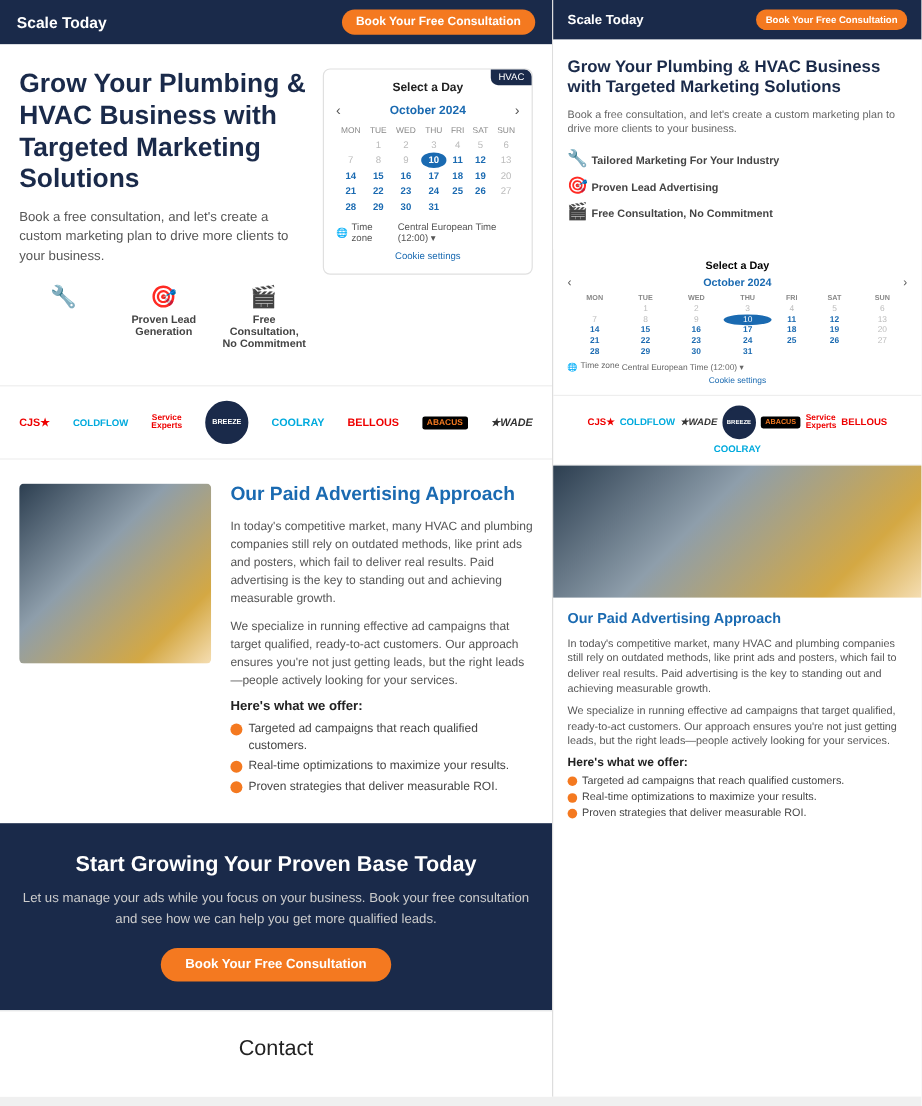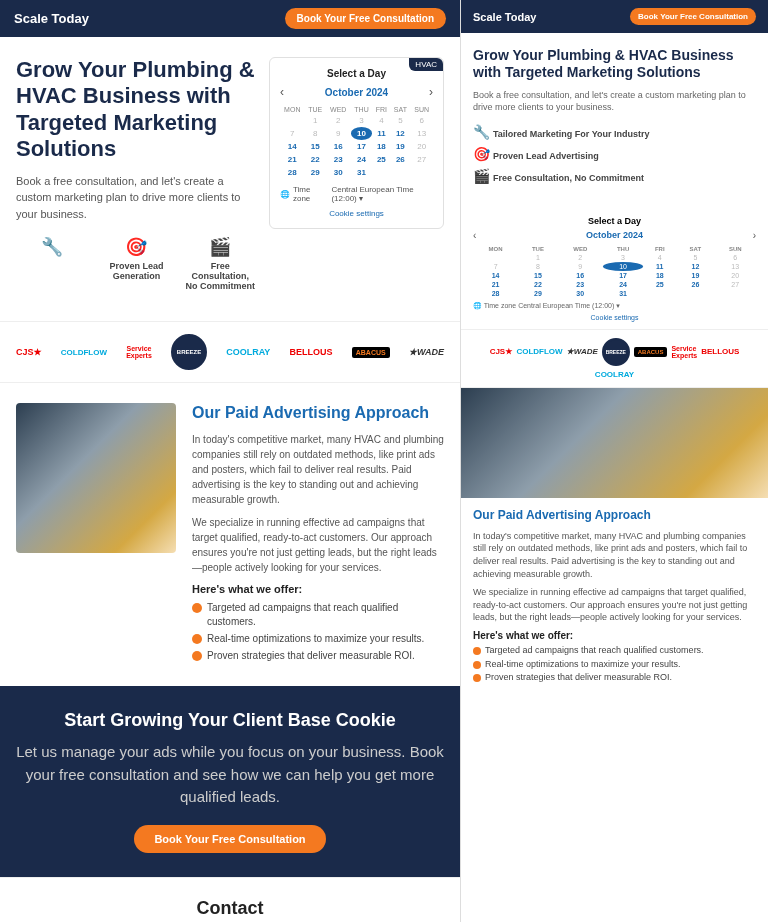"Start Growing Your Client Base" h2.cta-title { text: Client Base Cookie -> Proven Base Today }
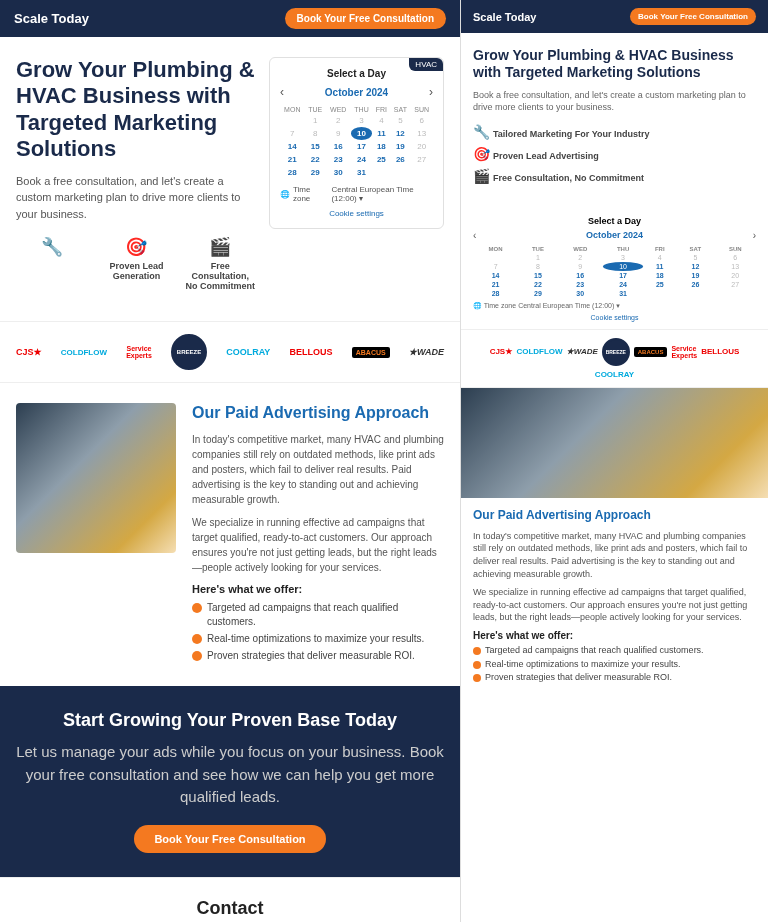"Let us manage your ads" .cta-subtitle { font-size: 15px -> 11px }
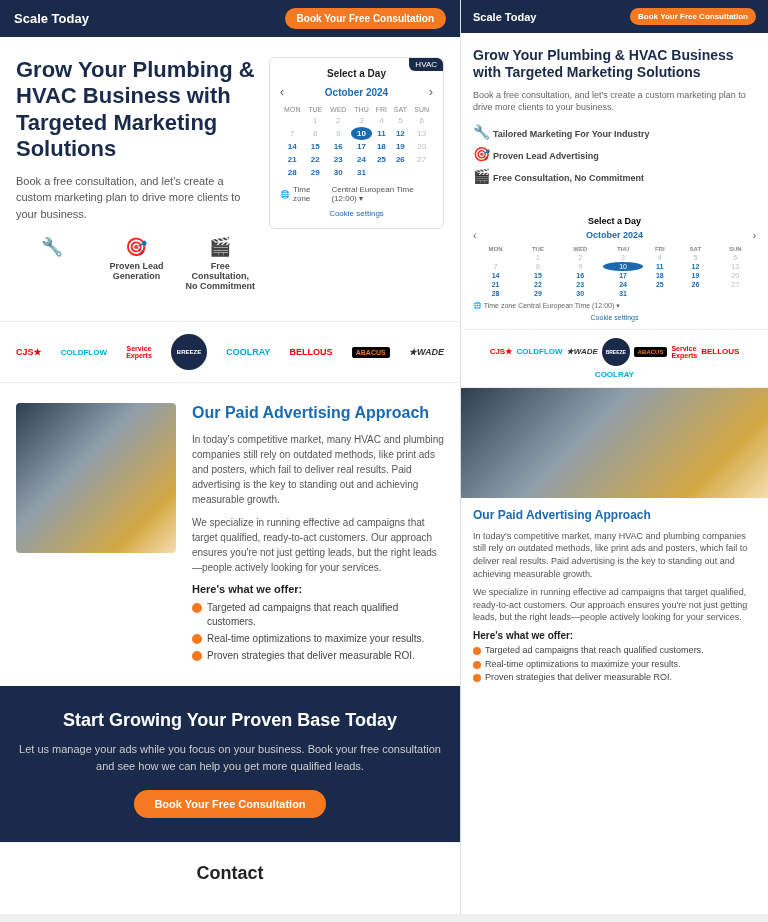"Contact" .contact-title { font-weight: 700 -> 400 }
